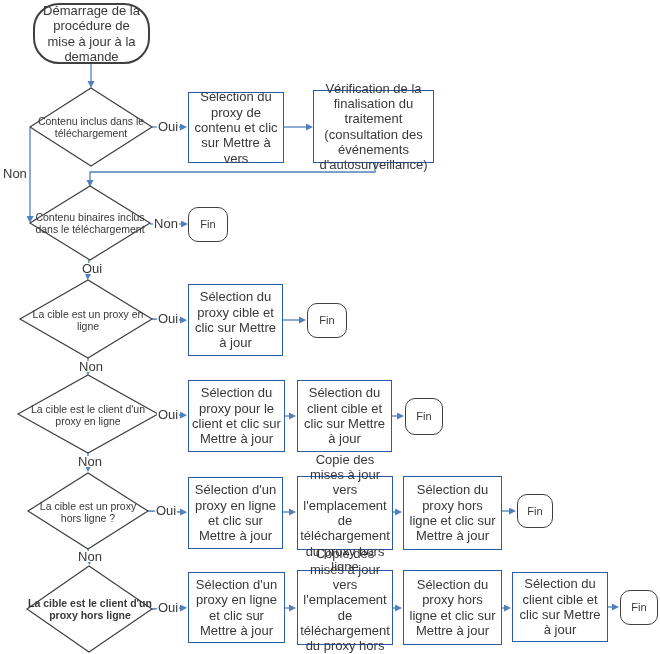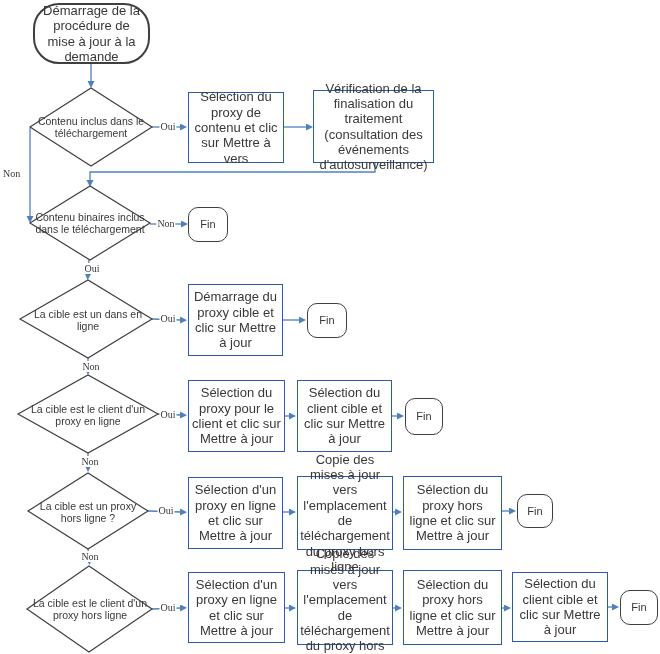"Oui" .lbl { font-family: Liberation Serif, serif -> none; font-size: 10px -> 13px }
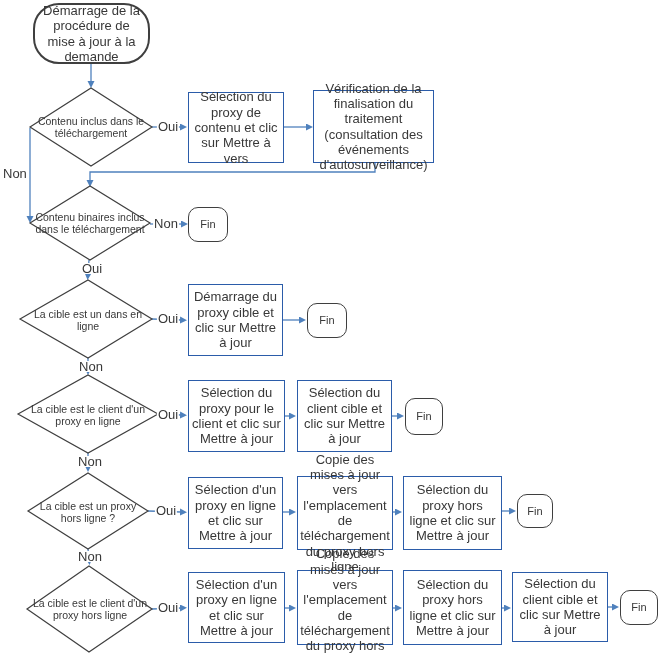"Démarrage du proxy cible et" div.node { text: Démarrage -> Sélection }
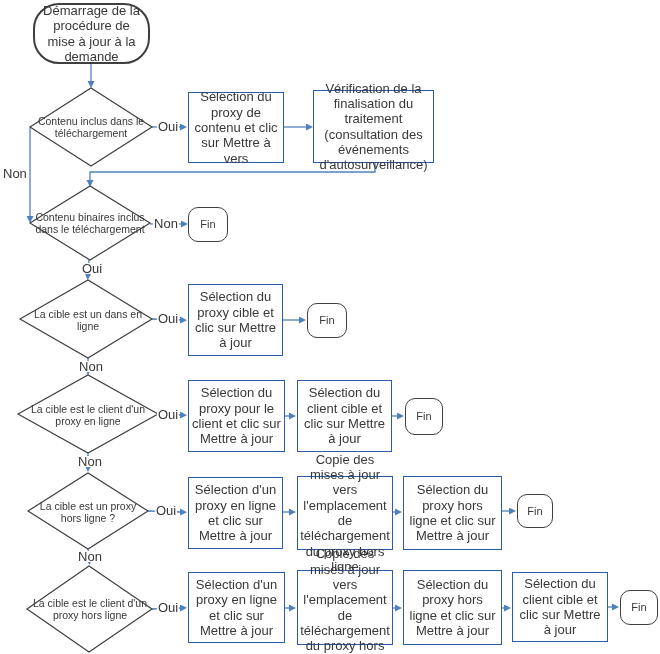"La cible est un dans" div.dtext { text: dans -> proxy }
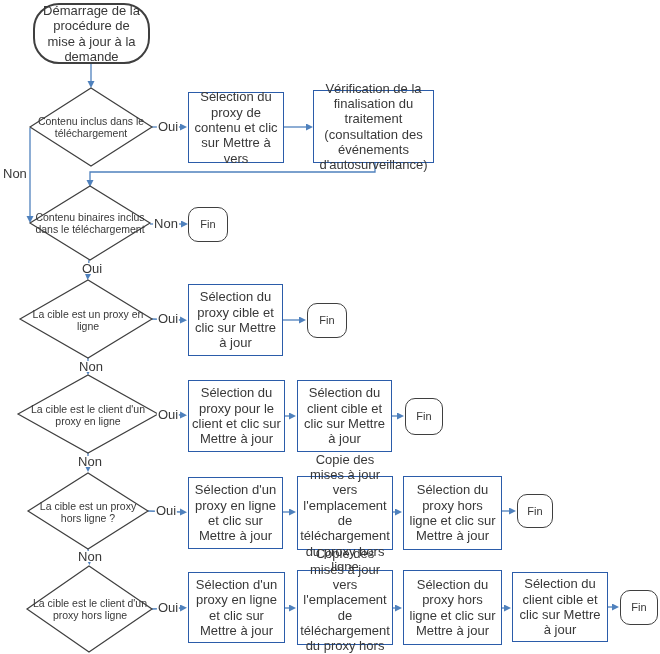"La cible est le client d'un proxy hors" div.dtext { font-weight: none -> bold }
